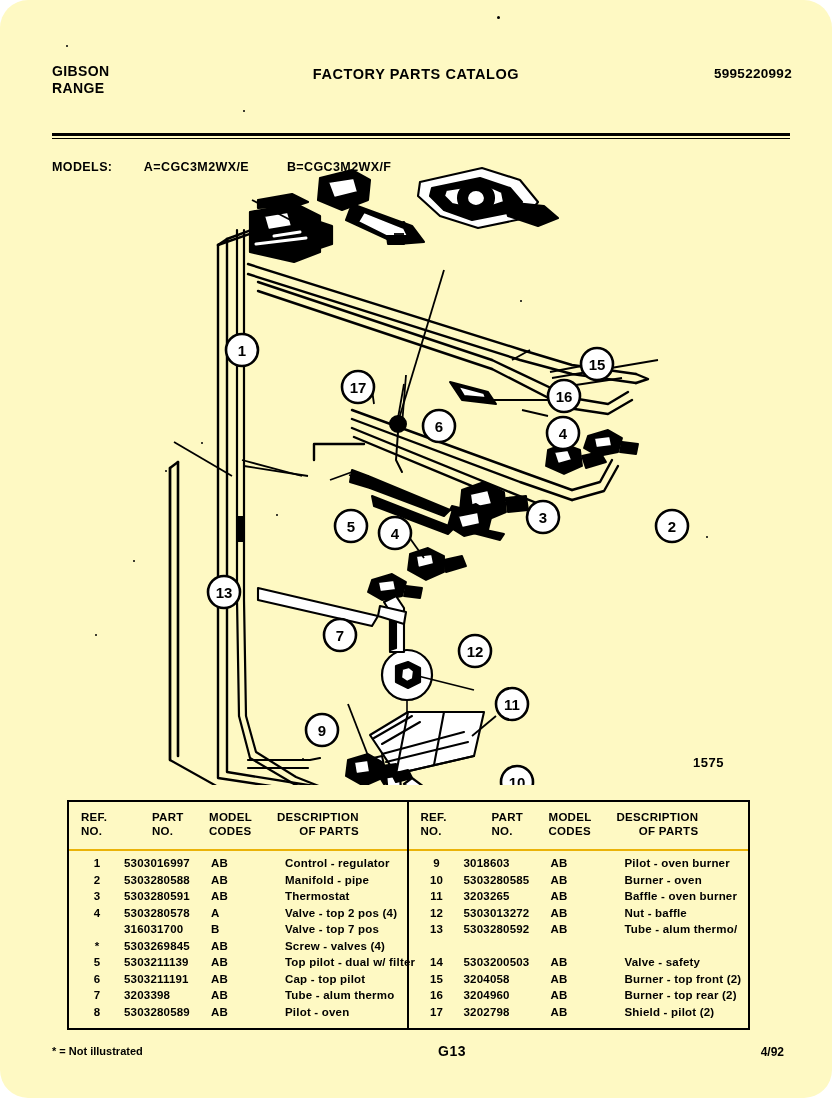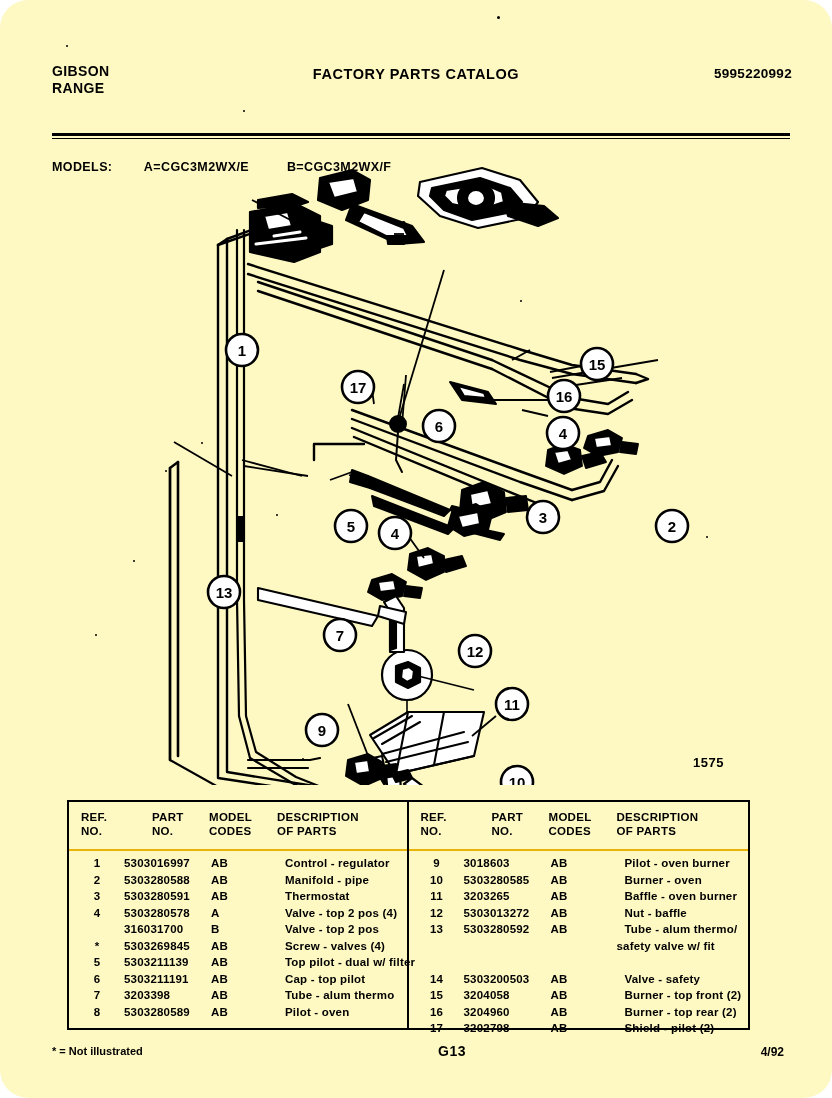"DESCRIPTION" .hc-desc { text-align: none -> right }
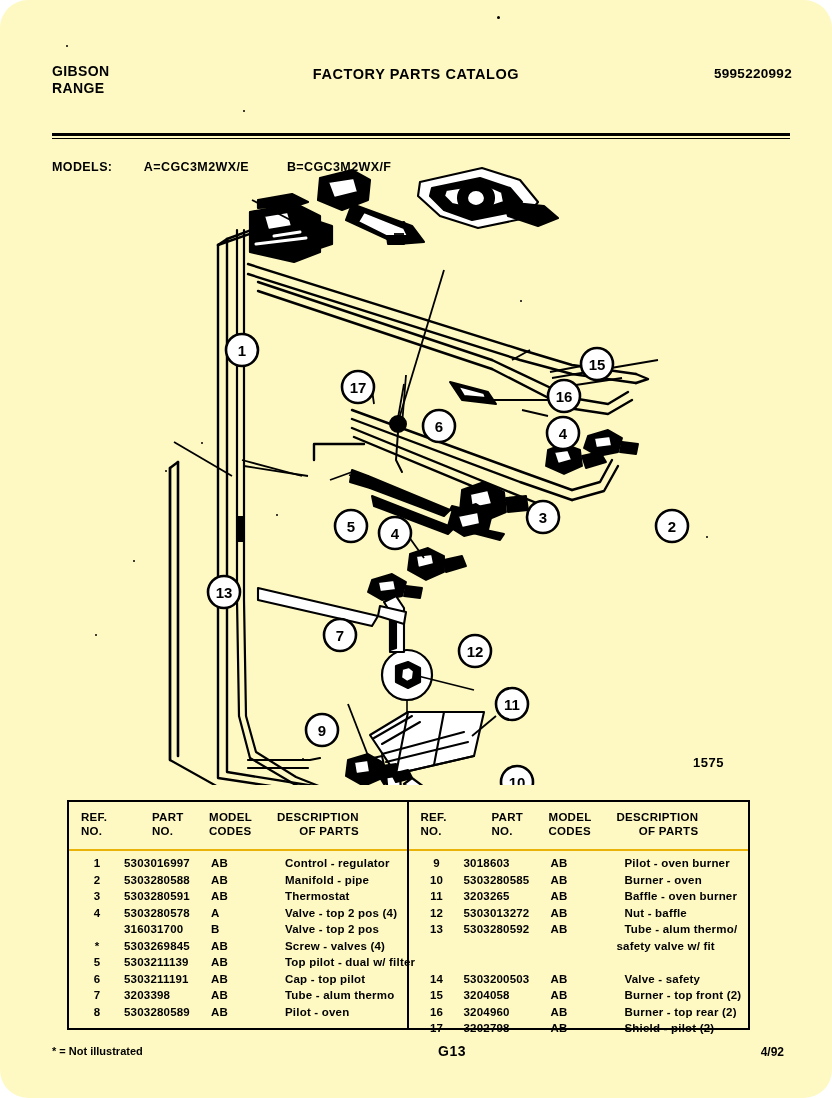"Valve - top 2 pos" span.c { text: 2 -> 7 }
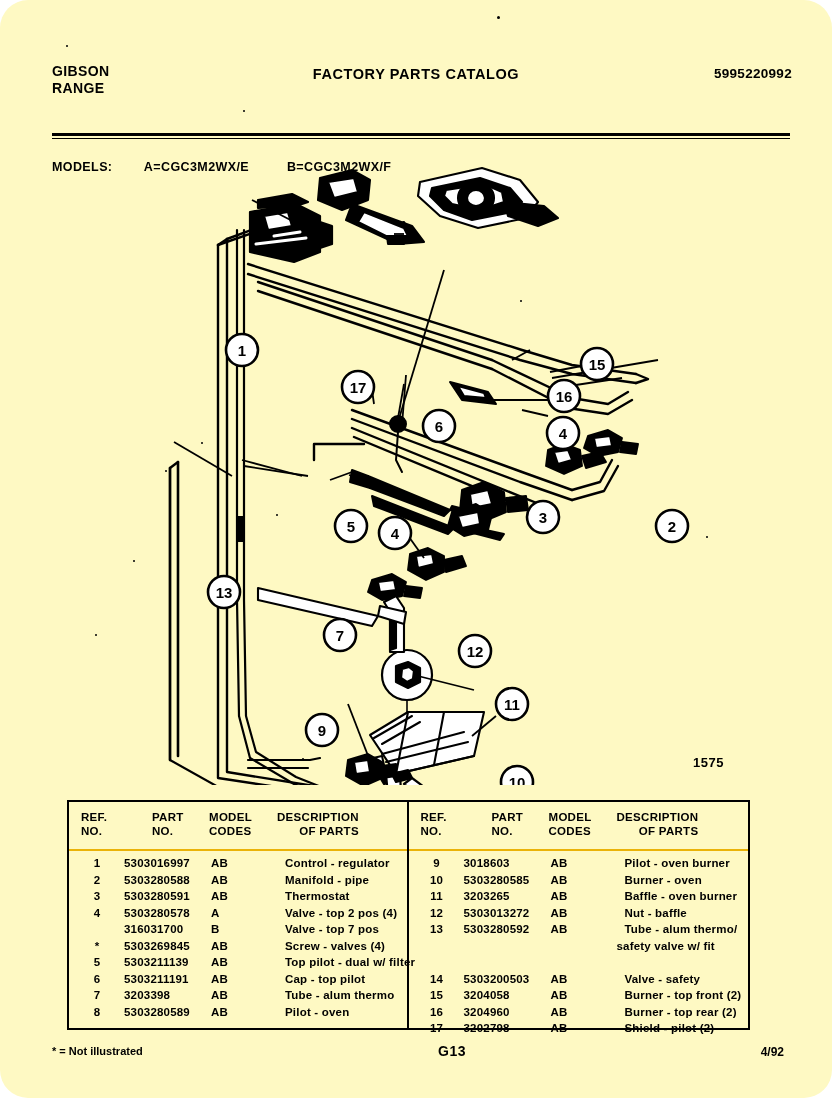"safety valve w/ fit" div.trow { html: <div> <span>safety valve w/ fit</span> </div> -> none }
